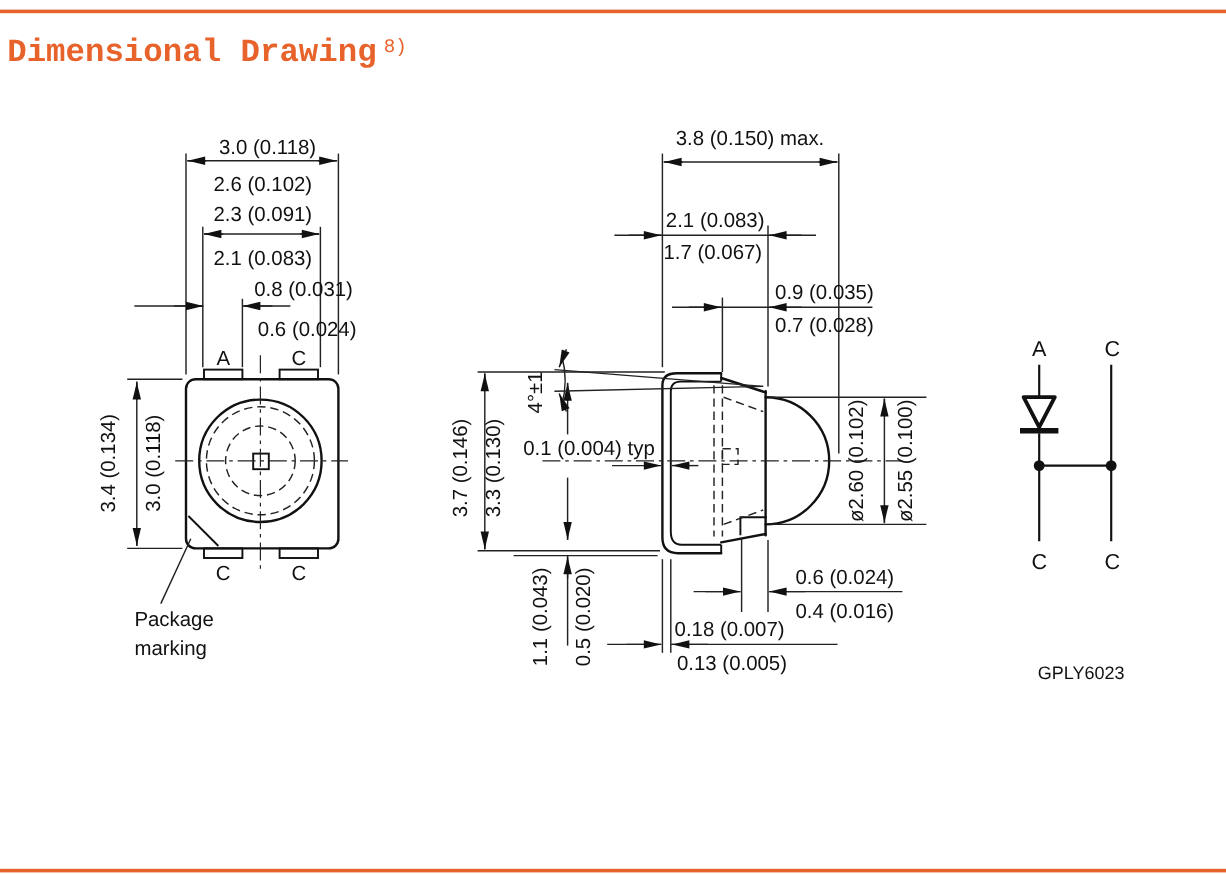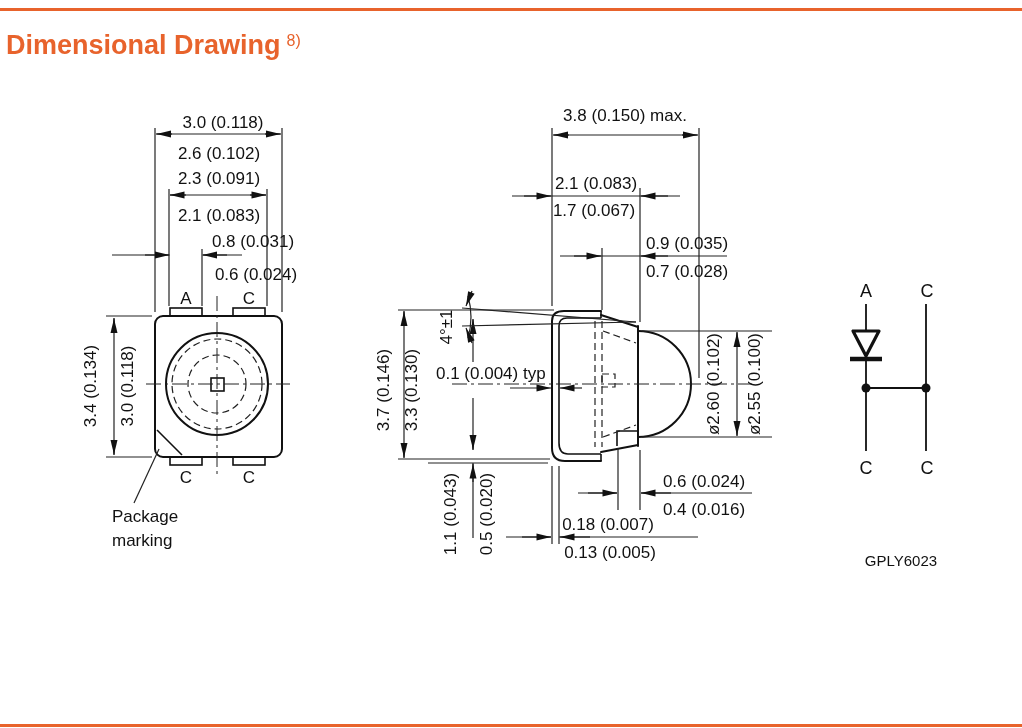"Dimensional Drawing 8)" div.title { font-family: none -> Liberation Mono, monospace }
